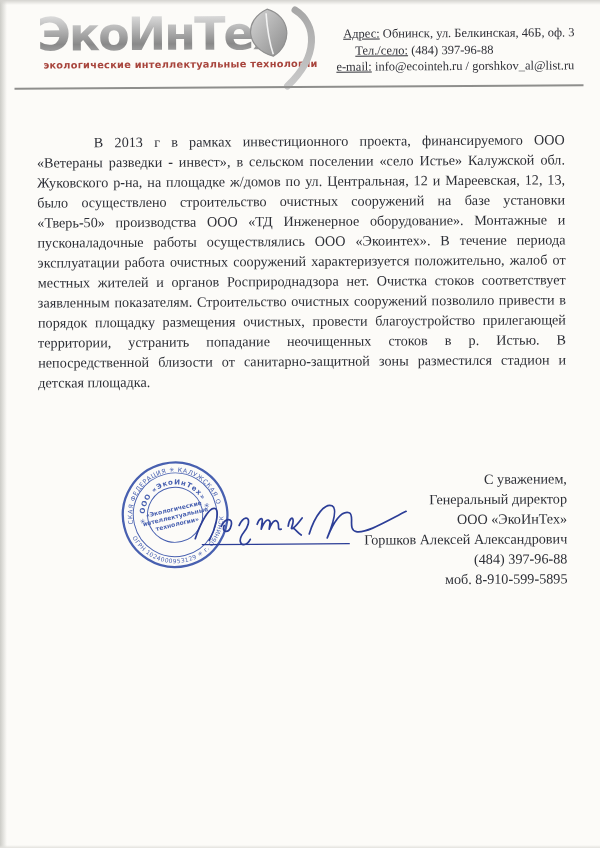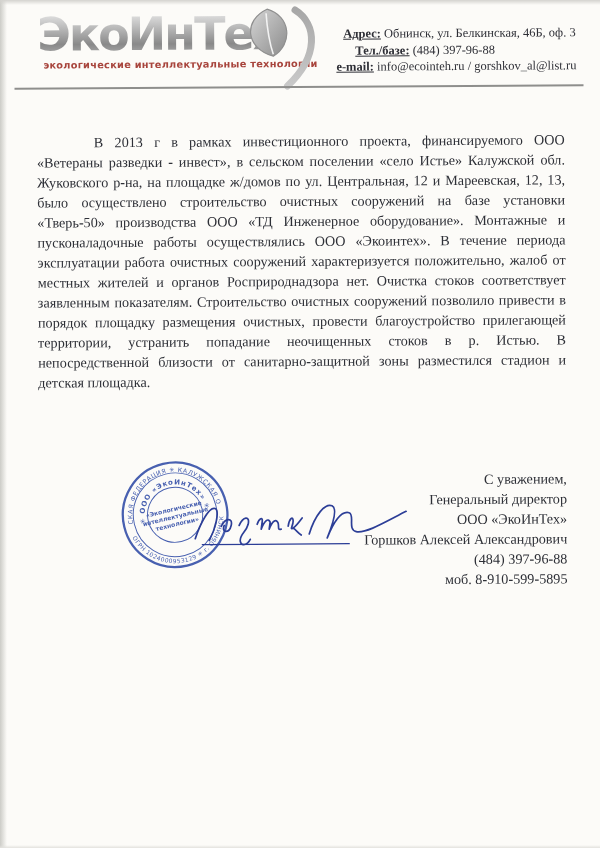"Адрес:" .contact .lbl { font-weight: bold -> normal }
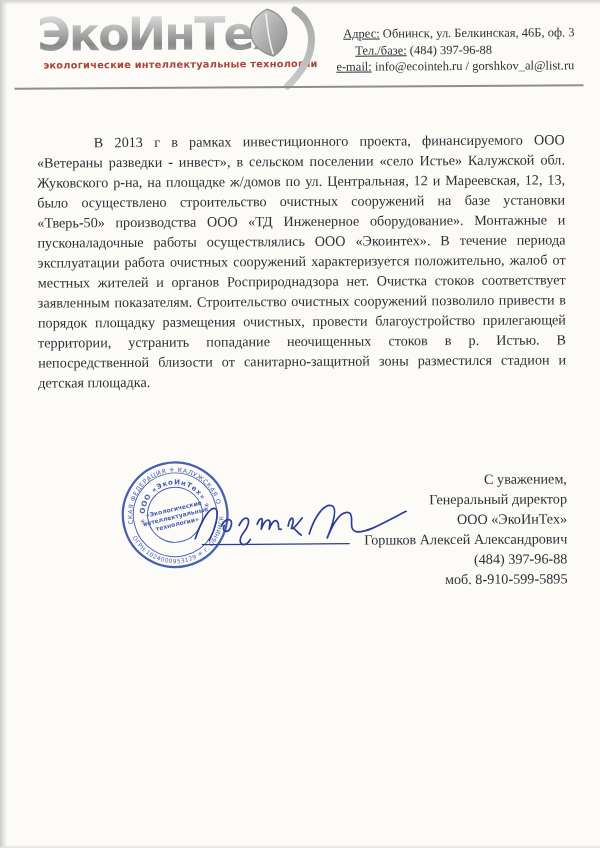"Тел./базе:" span.lbl { text: Тел./базе -> Тел./село }
